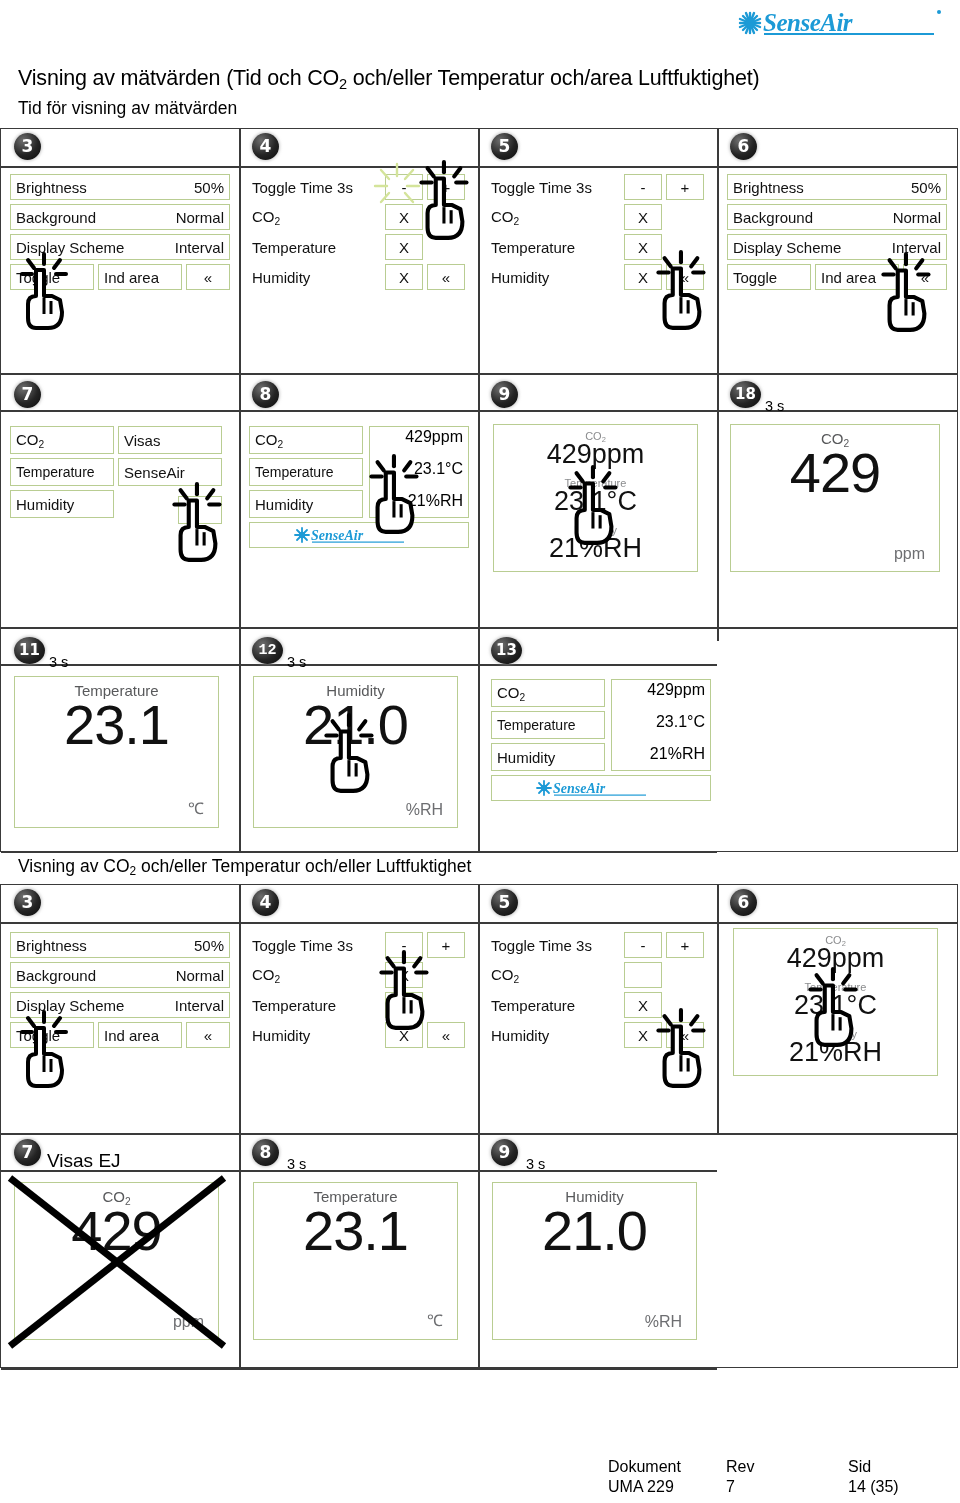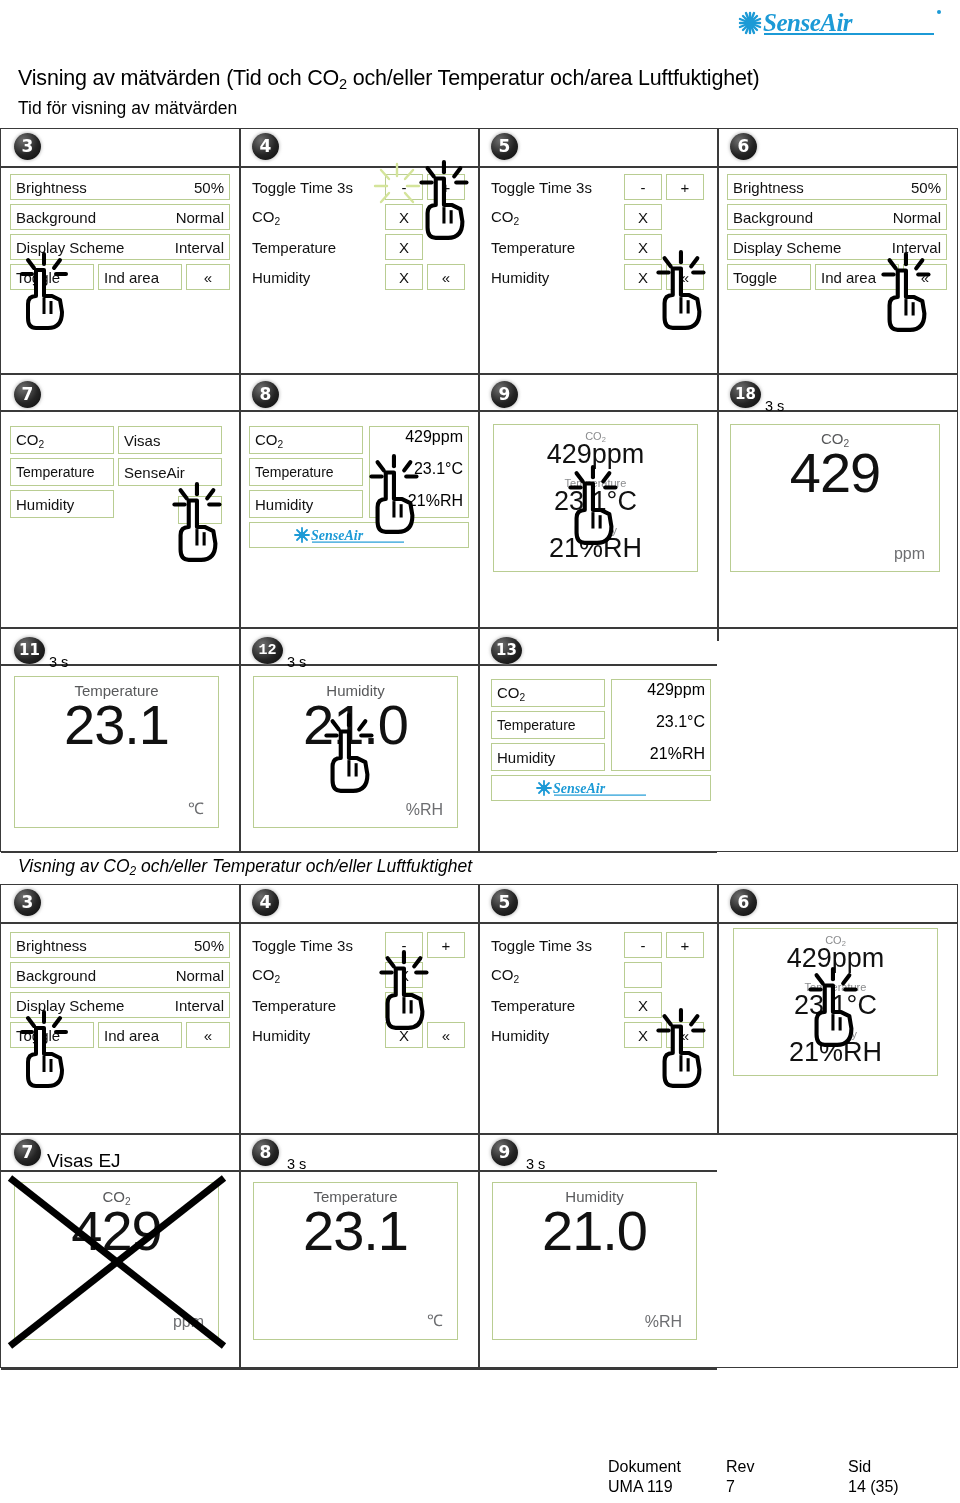"Visning av CO2 och/eller Temperatur" .h-main2 { font-style: italic -> none }
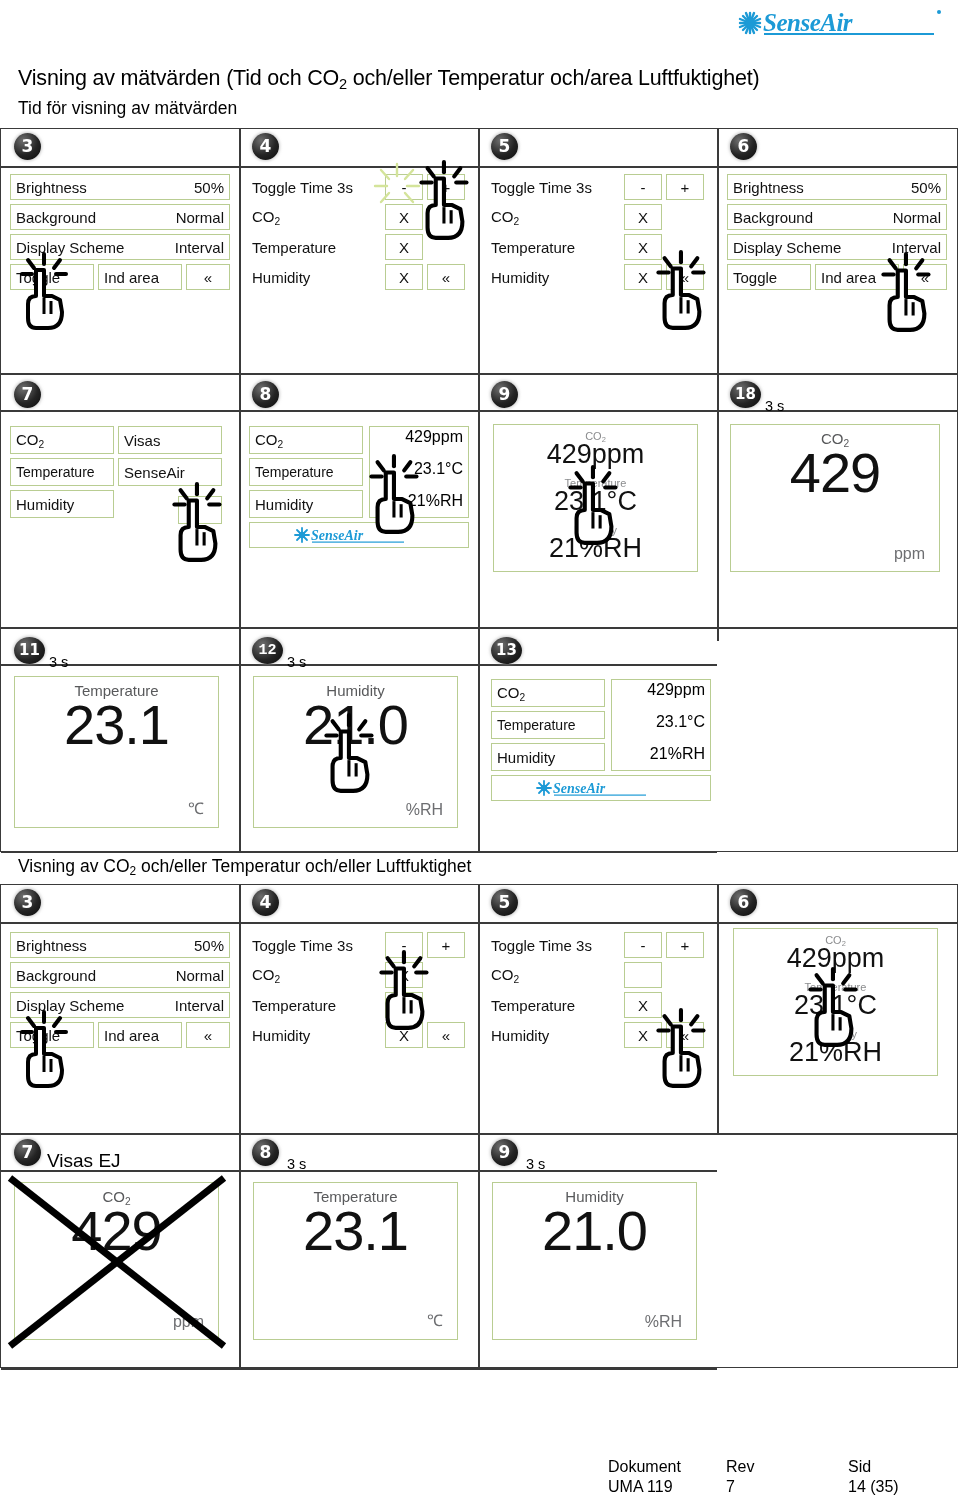"UMA 119" td.c1 { text: 119 -> 229 }
